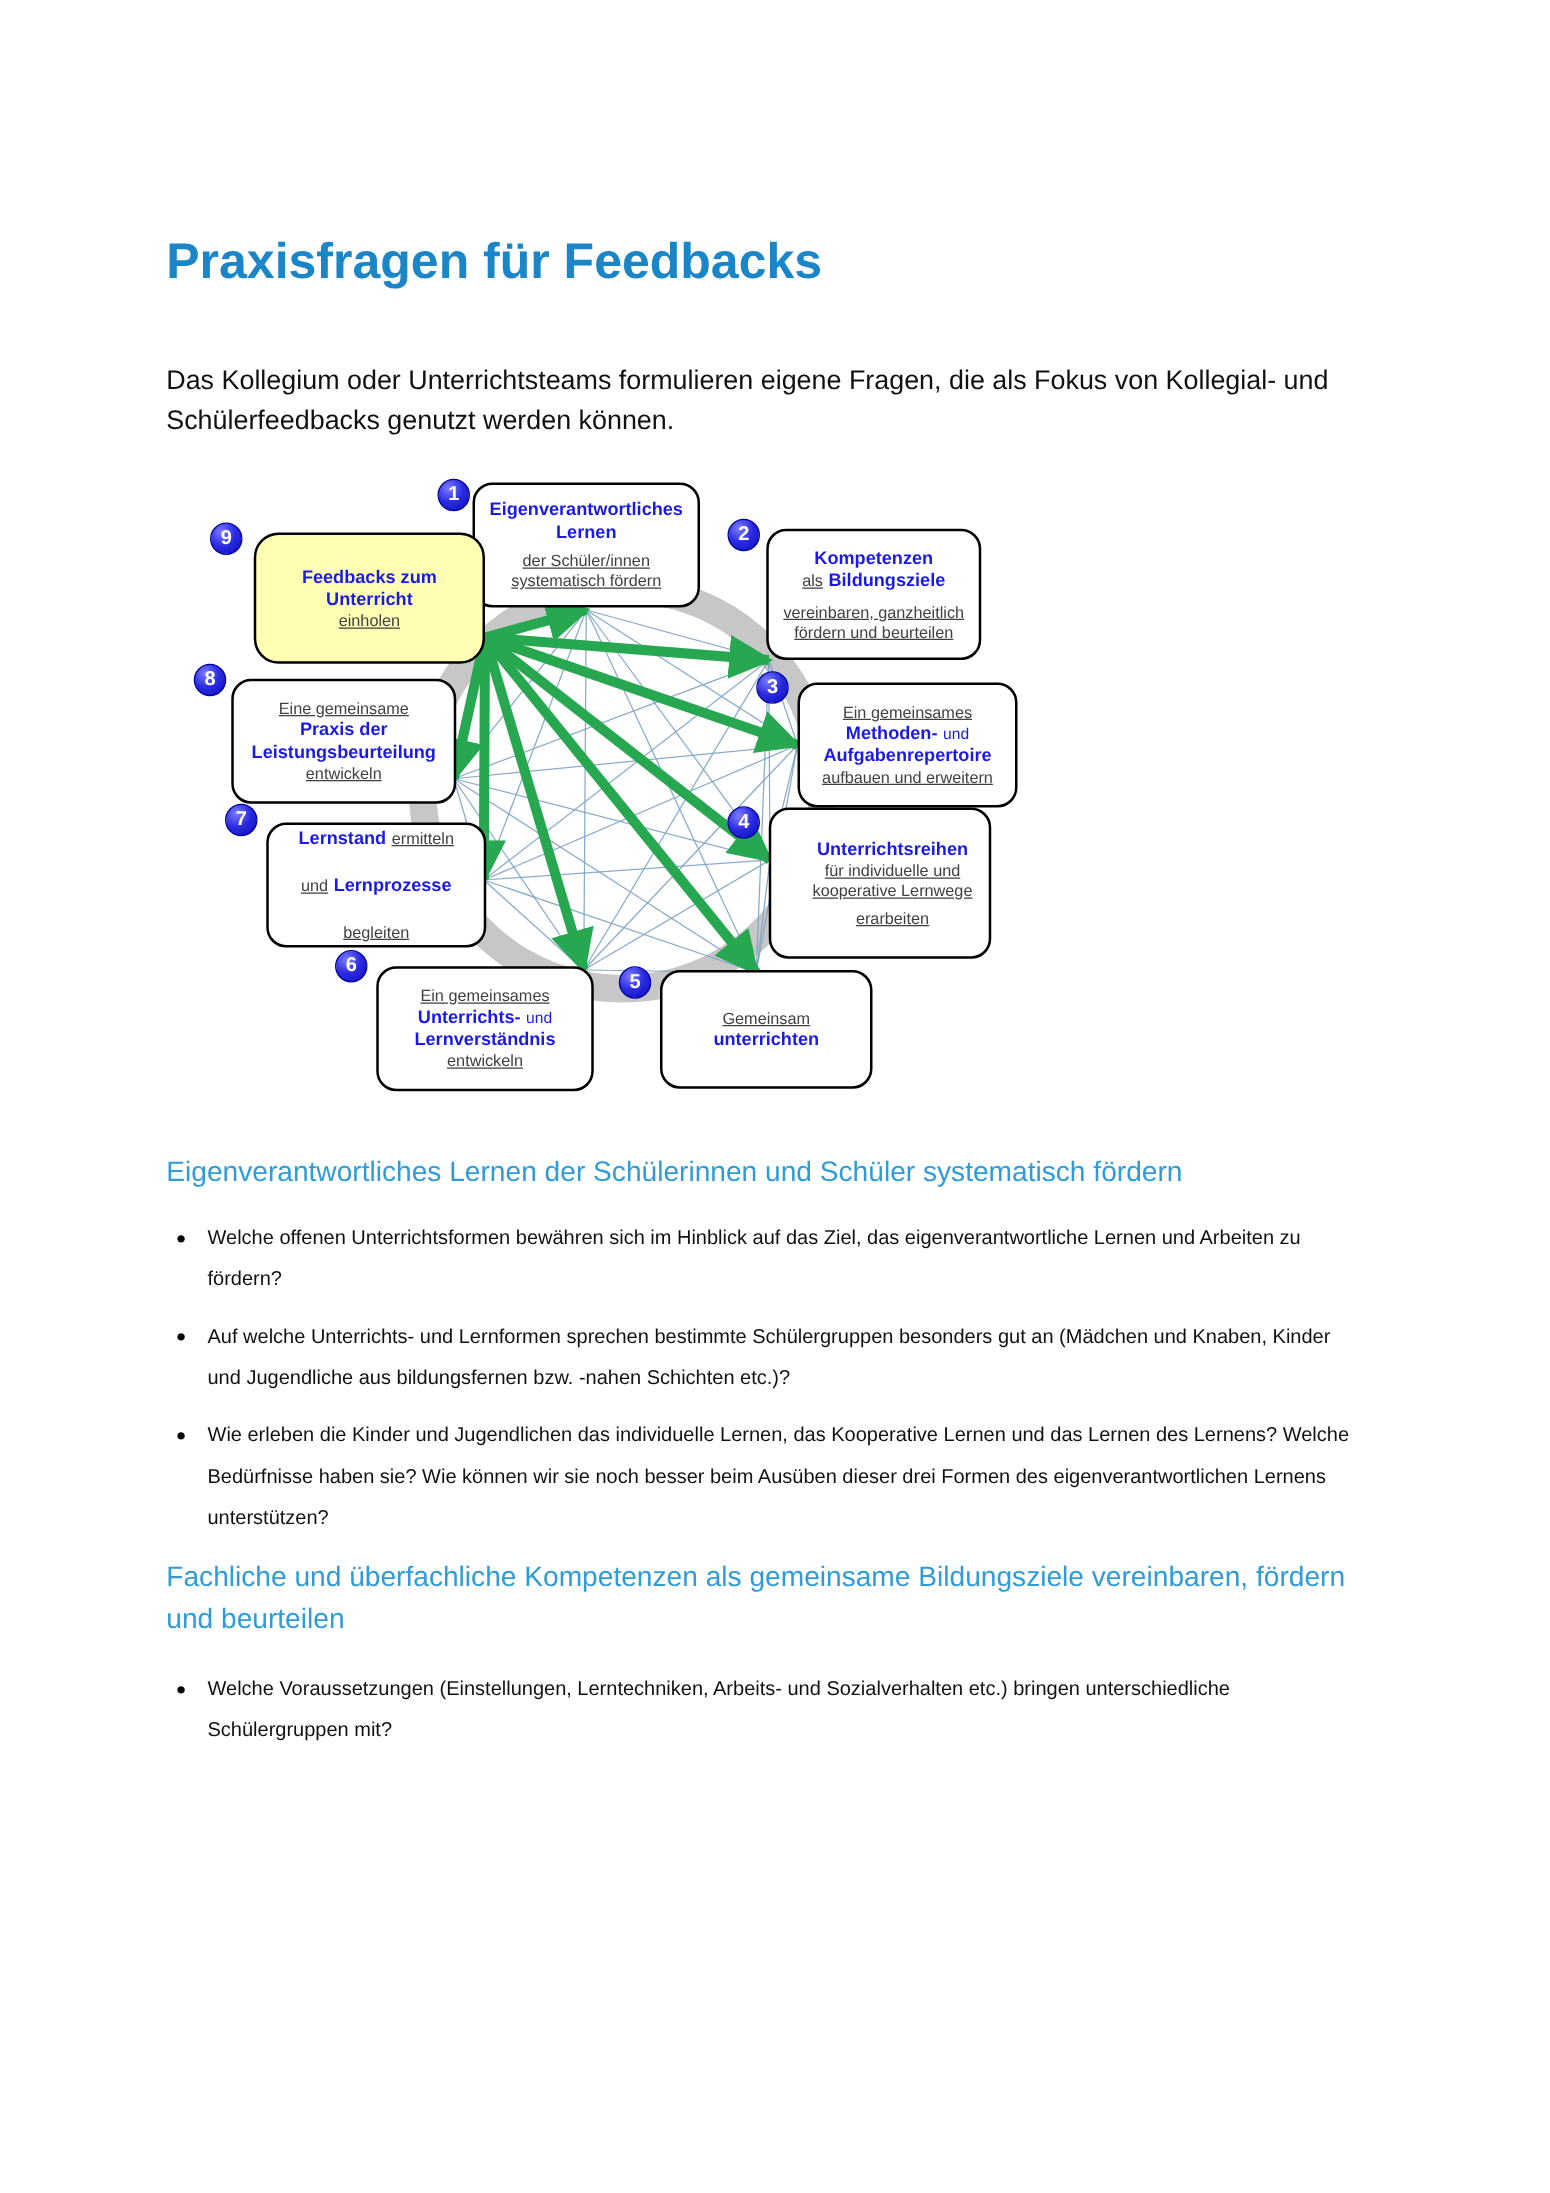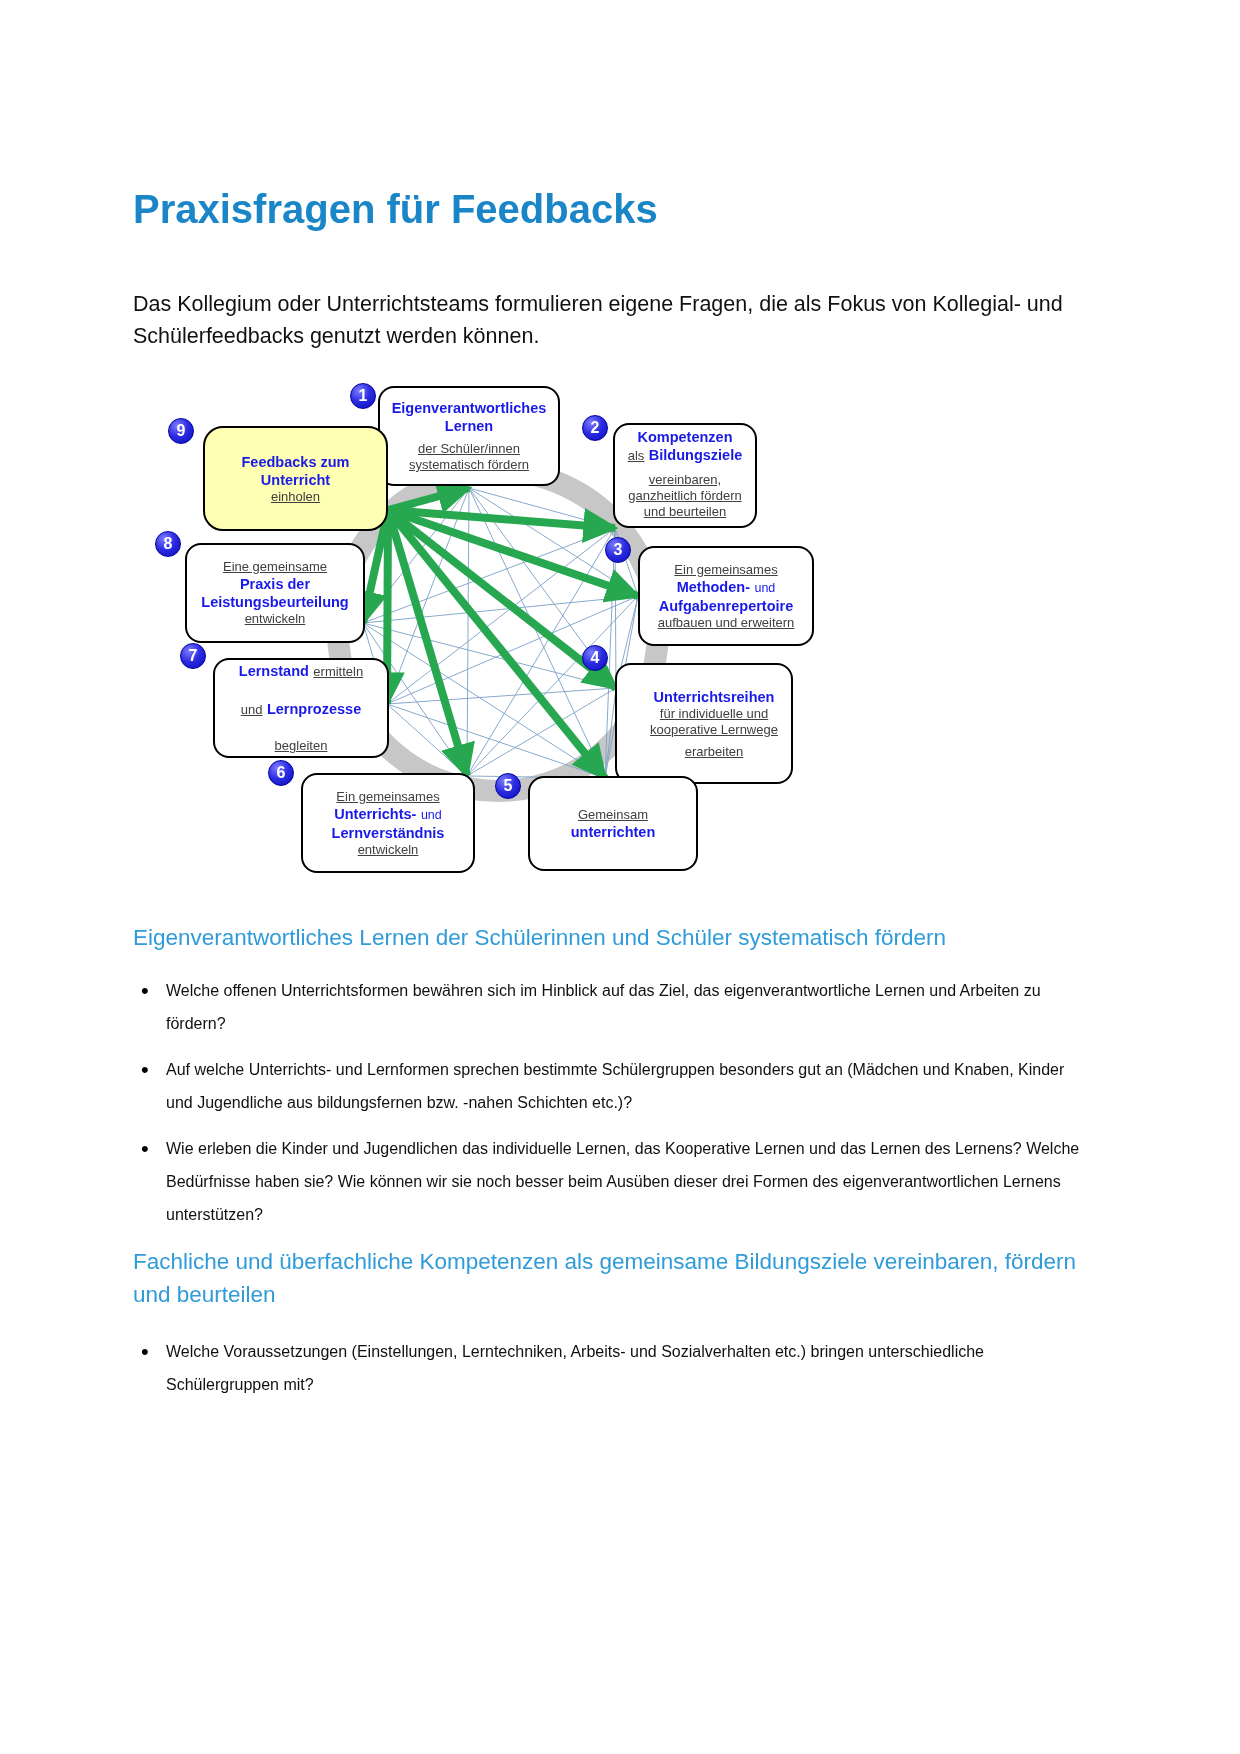"Kompetenzen" div.node { justify-content: flex-end -> none; width: 144px -> 172px }
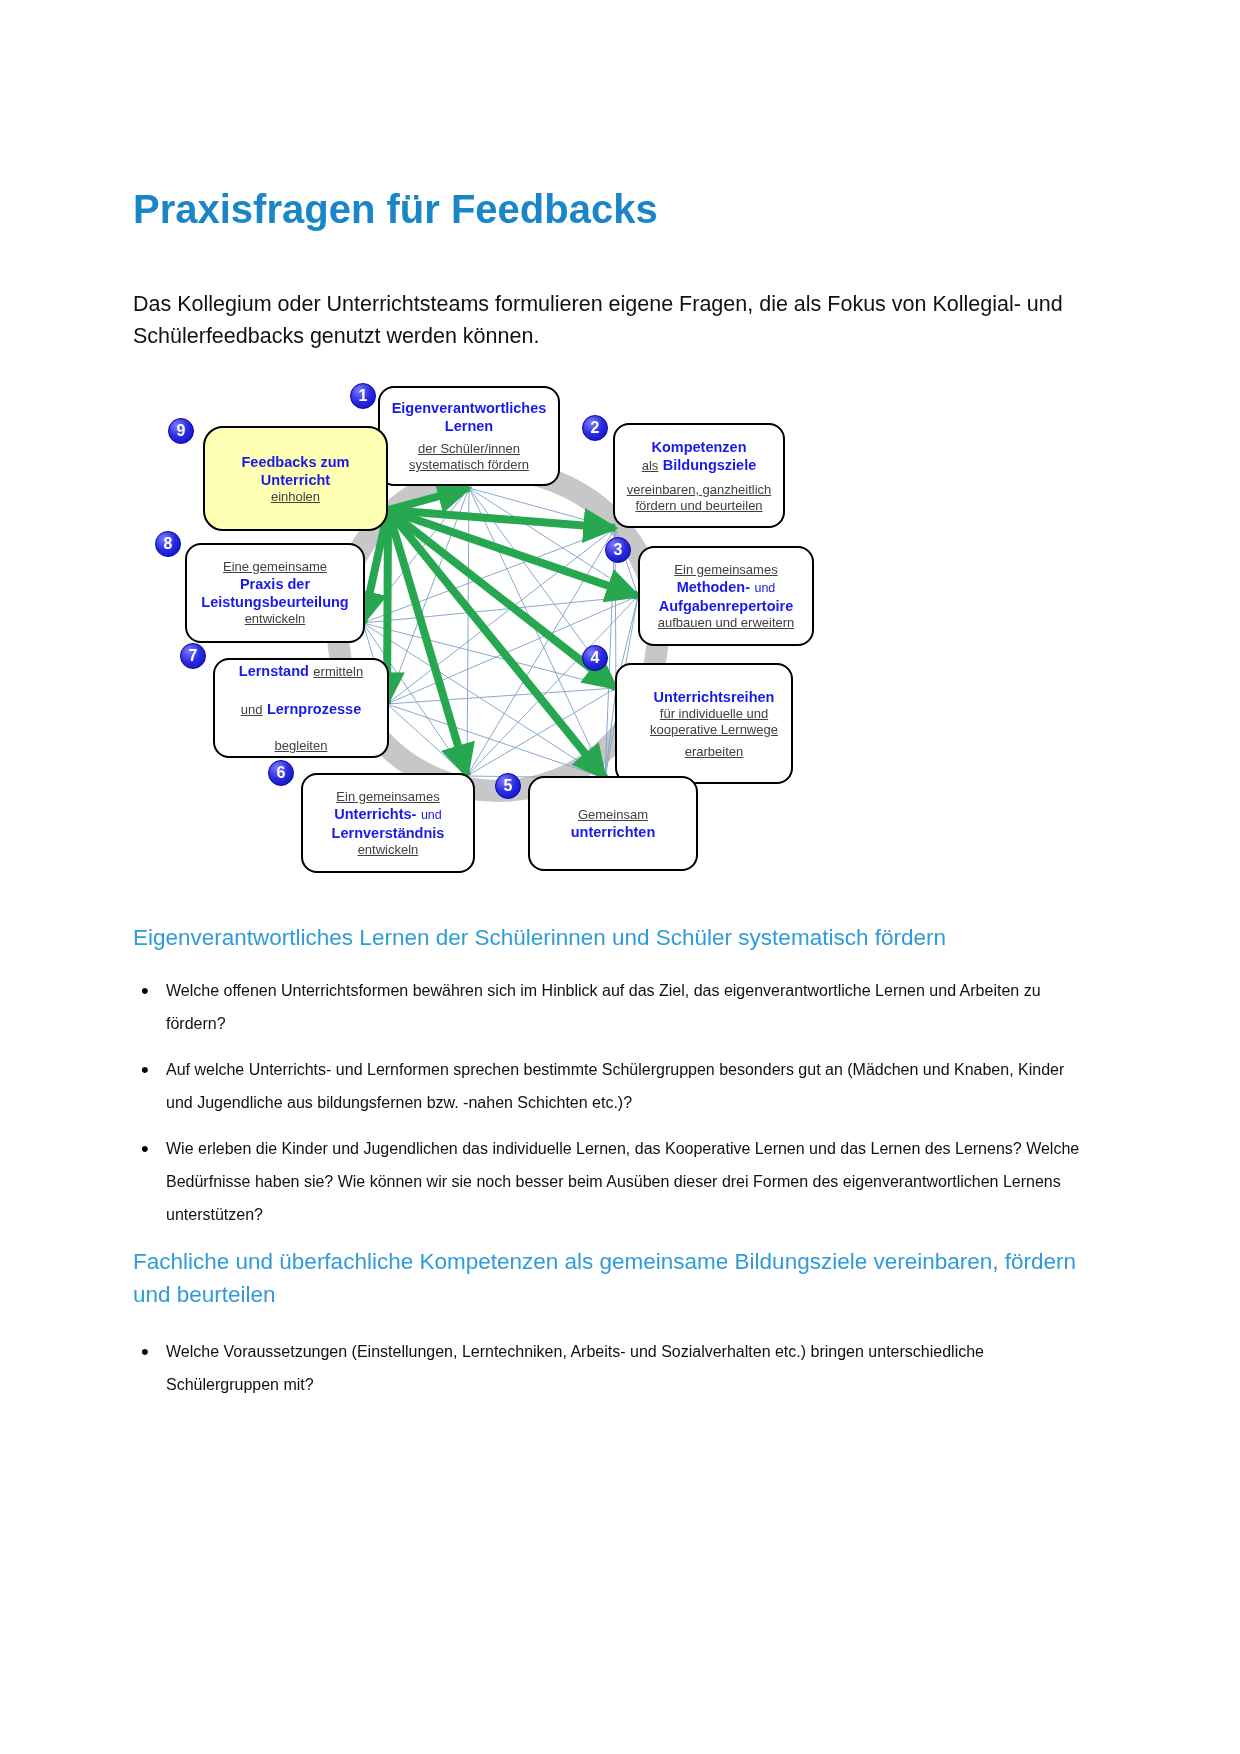"Unterrichtsreihen" div.node { top: 285px -> 268px }
